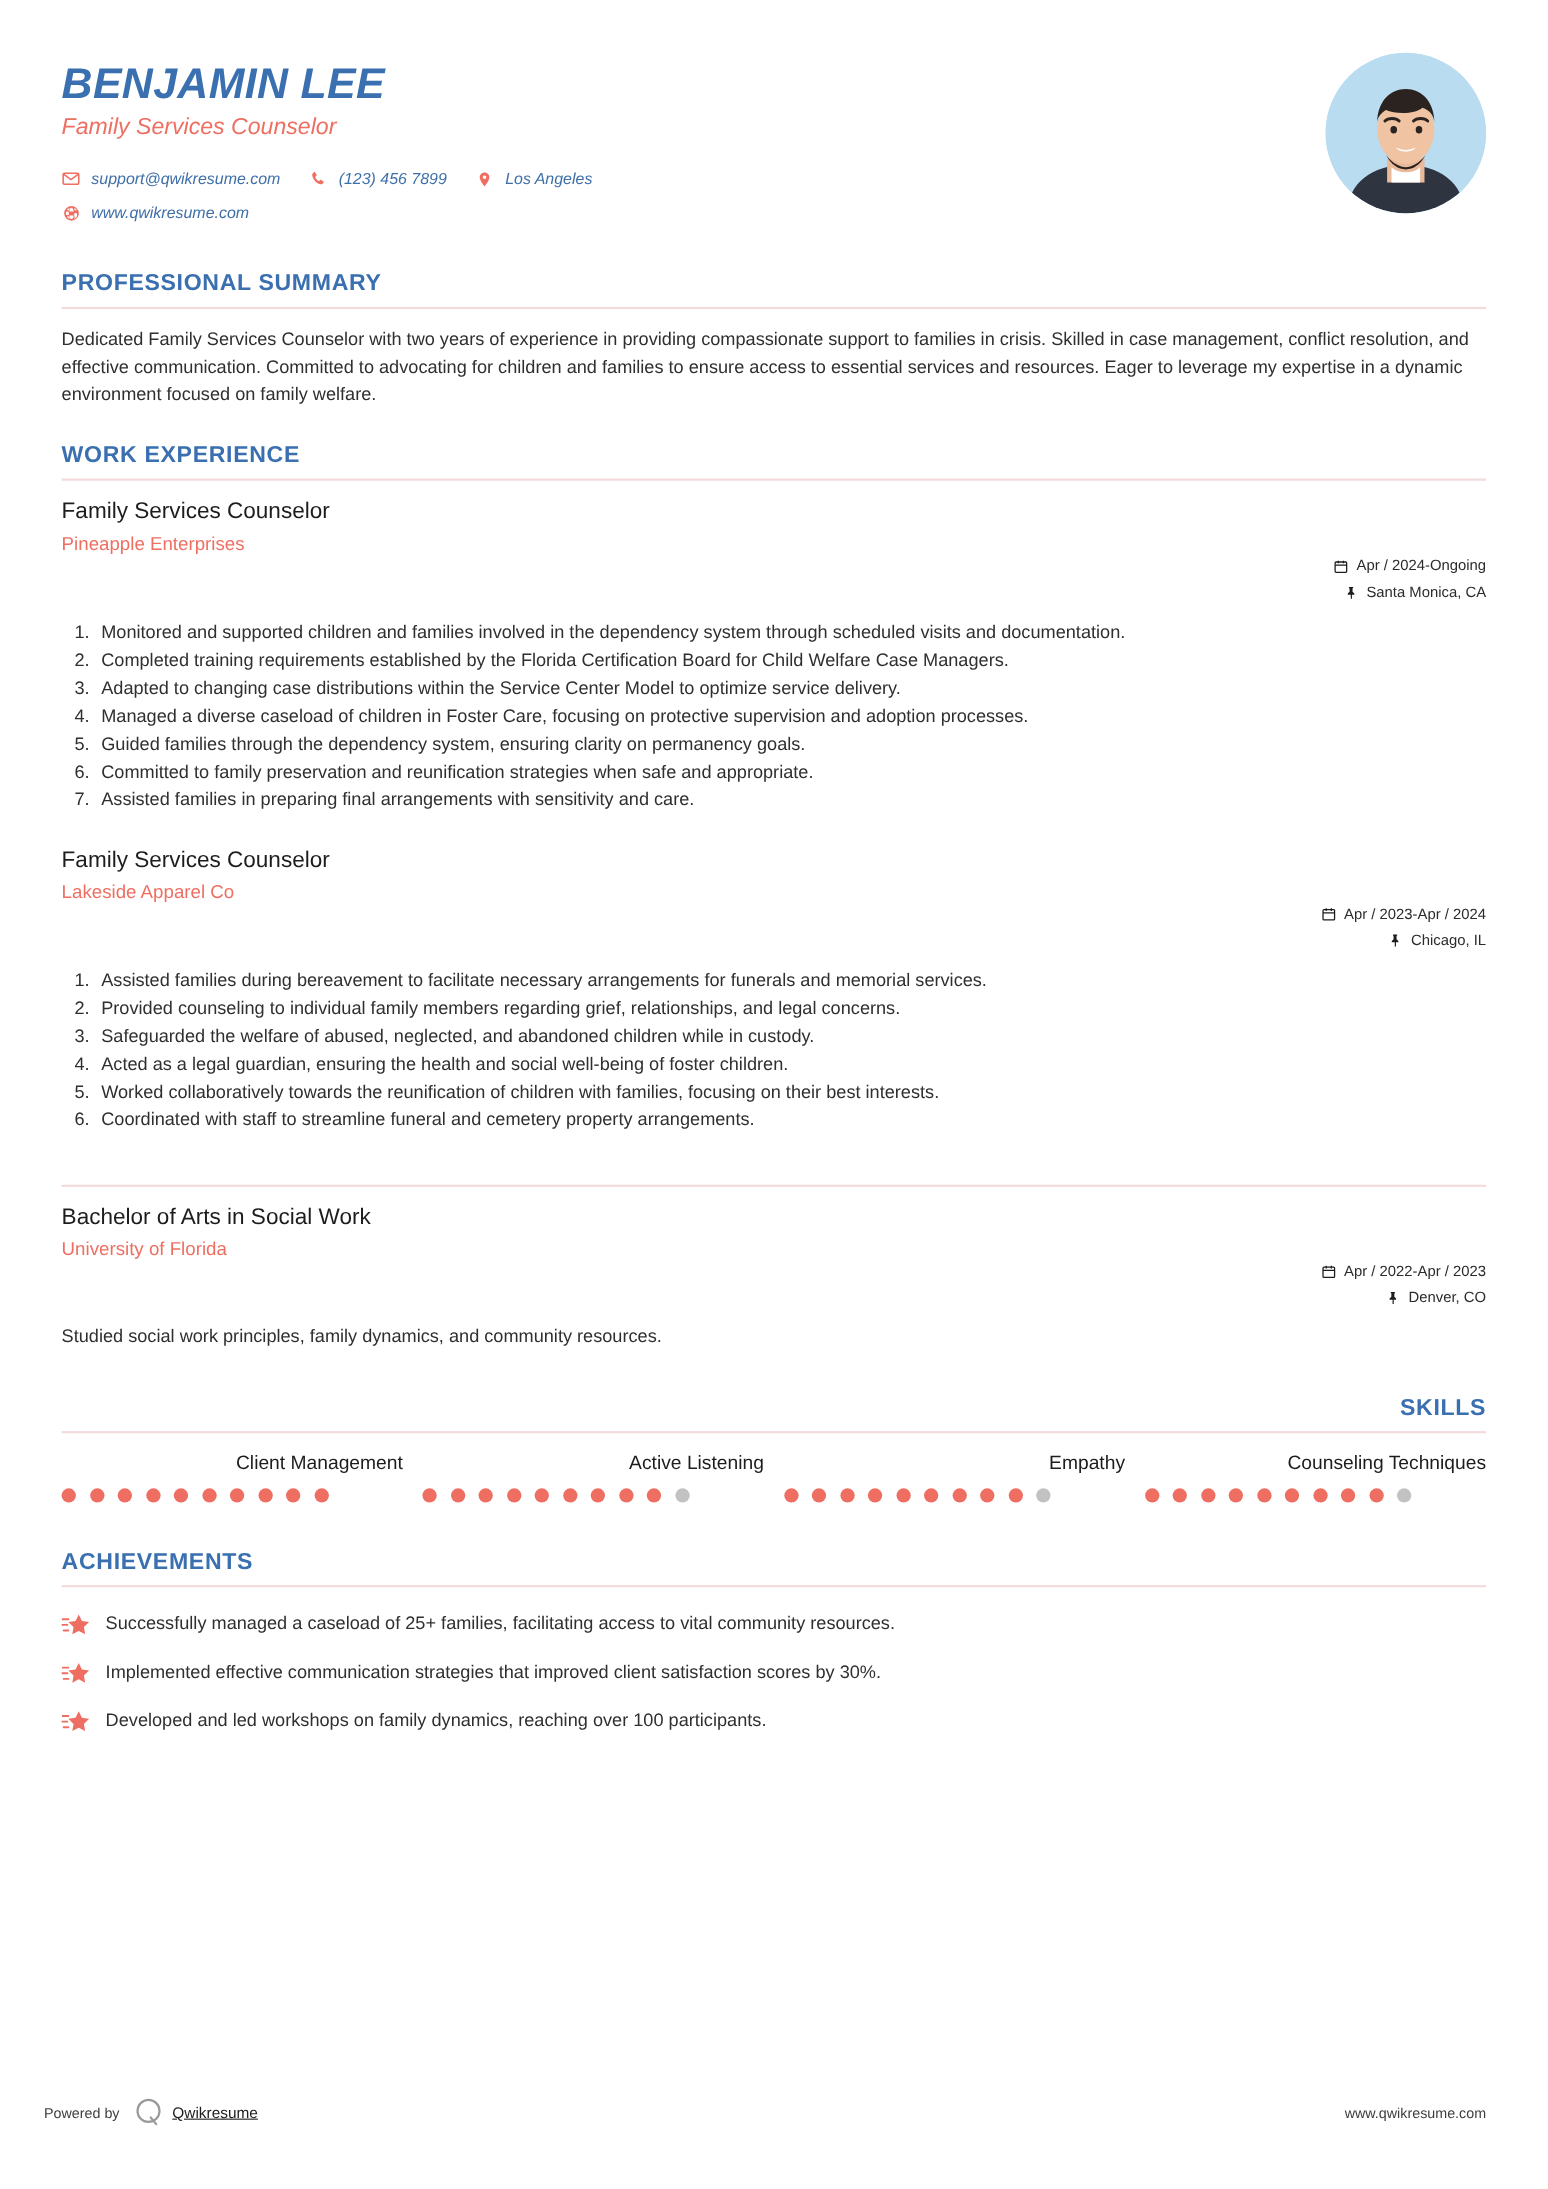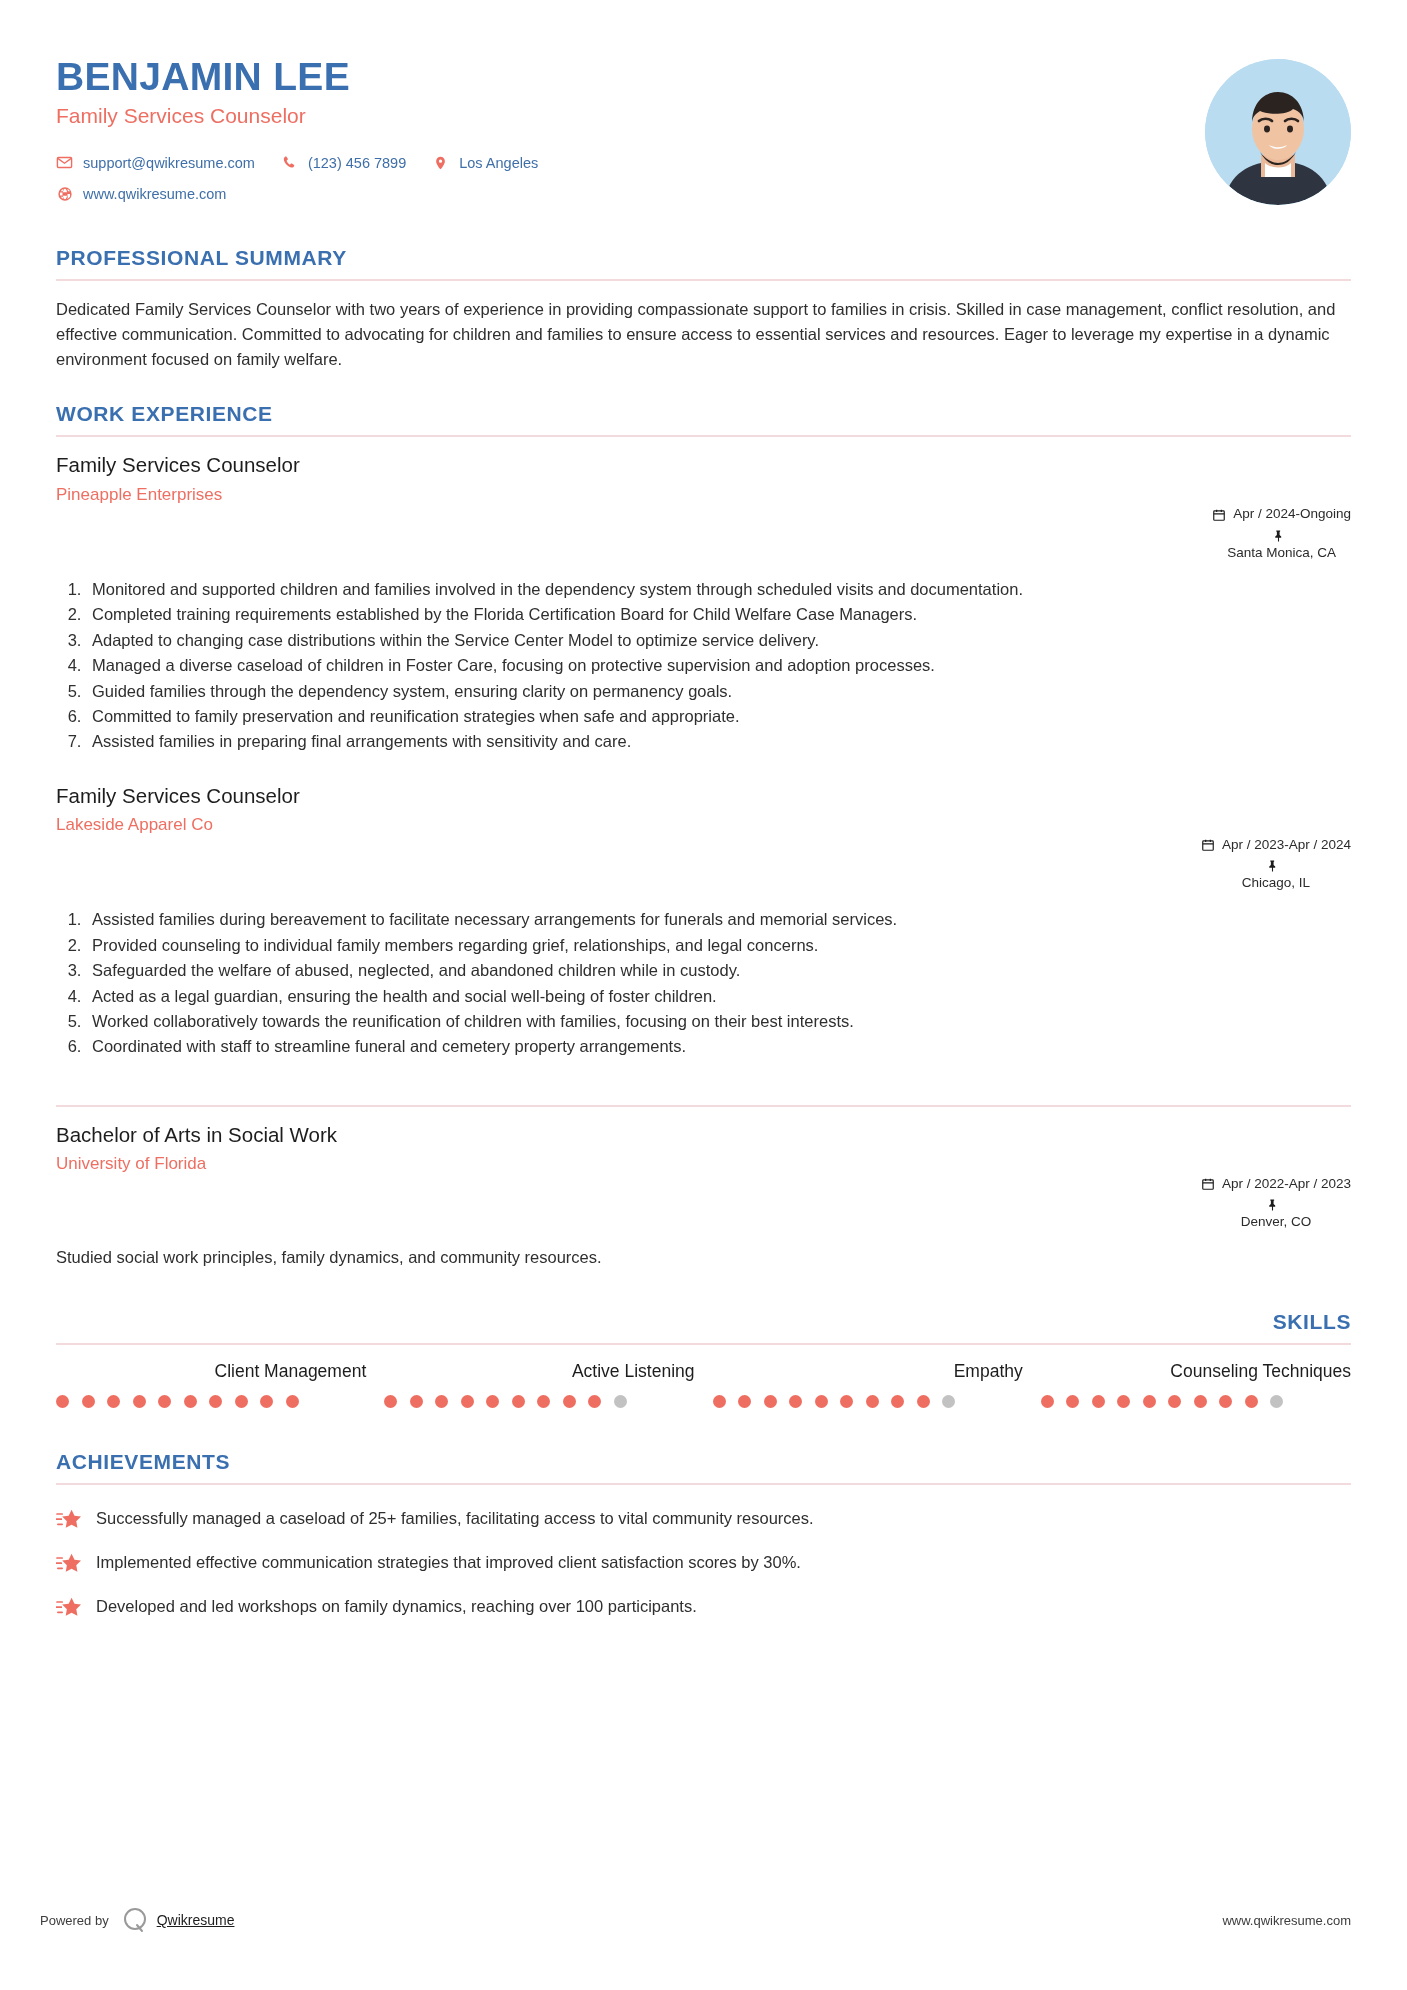"BENJAMIN LEE" .header { align-items: center -> flex-start; font-style: none -> italic }
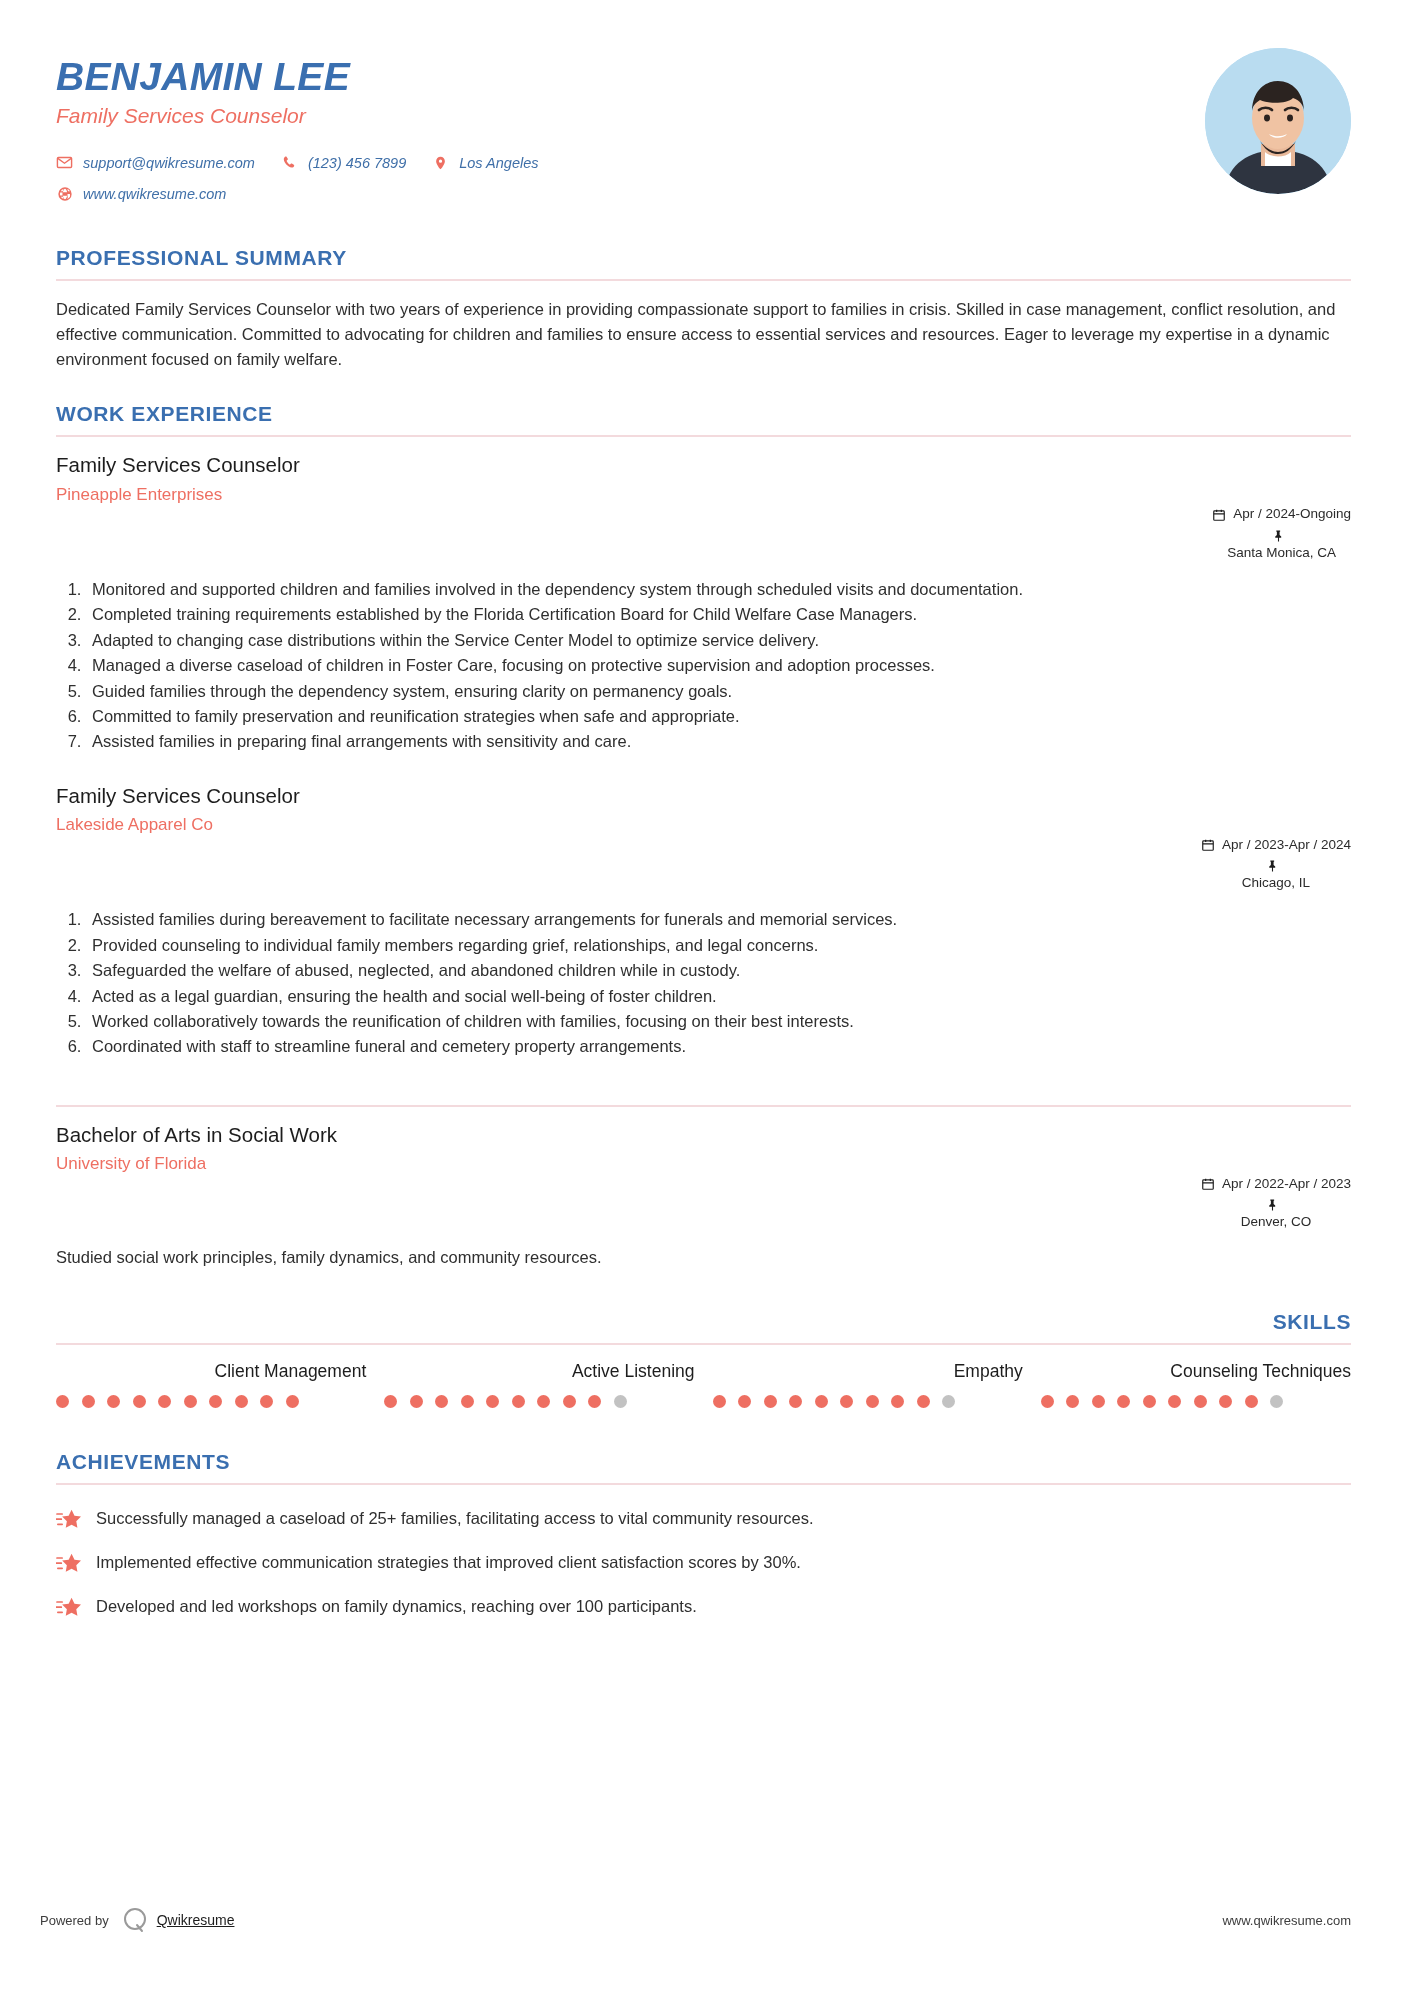"Santa Monica, CA" .meta-line + .meta-line { flex-direction: column -> none }
